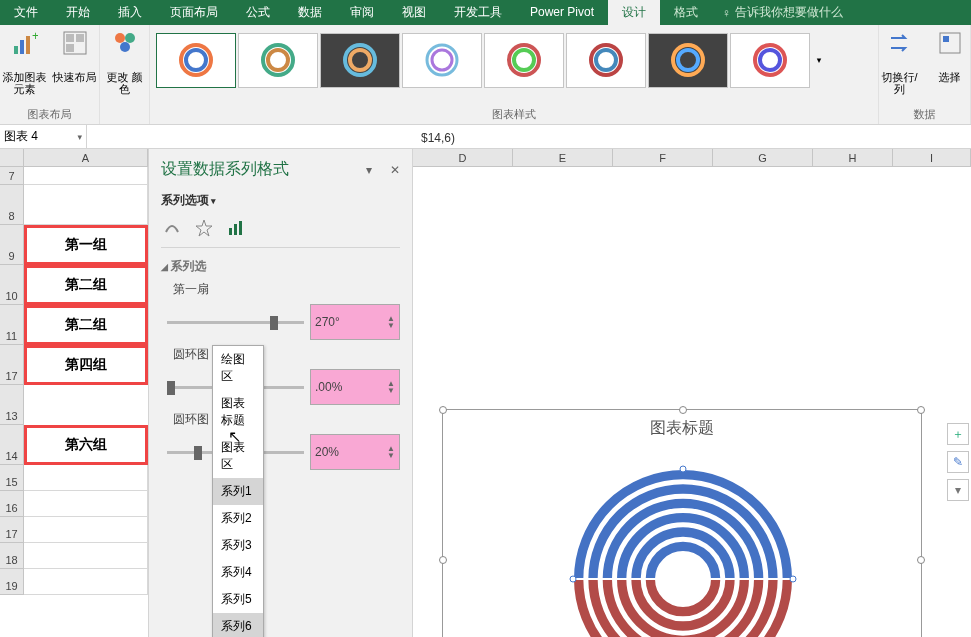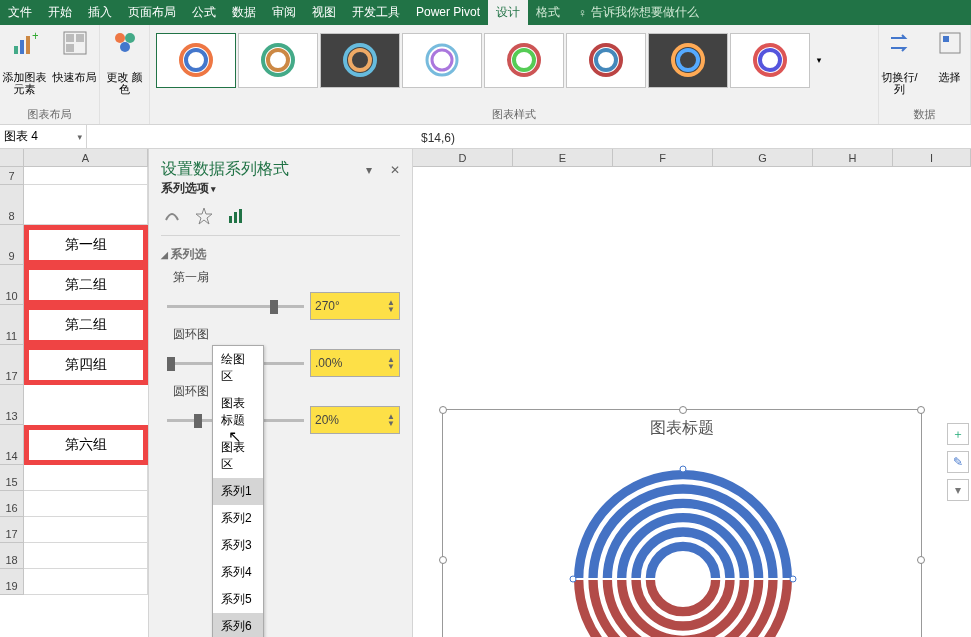"文件" .ribbon-tabs .tab { padding: 0 8px -> 0 14px }
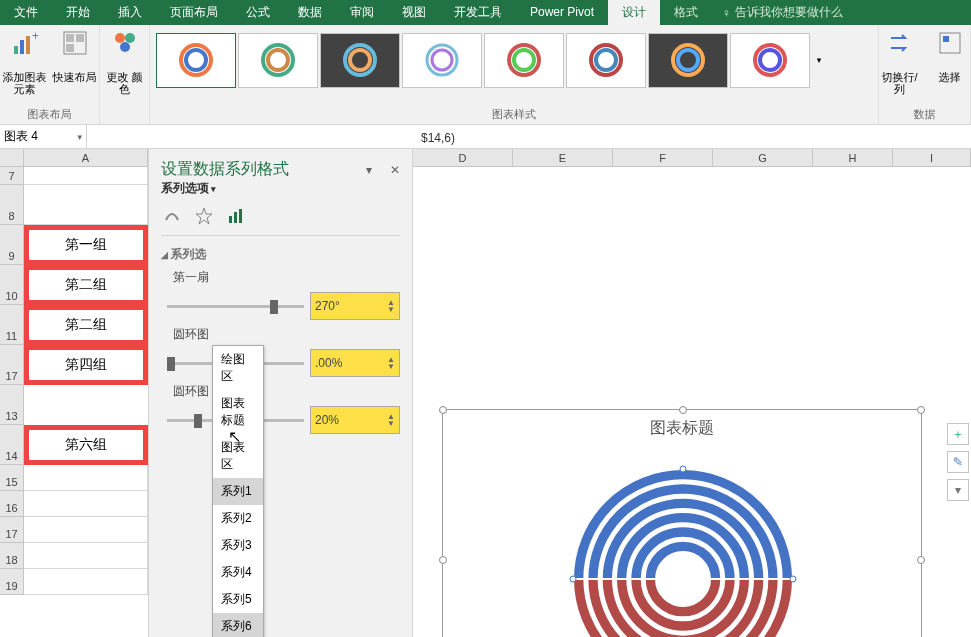"设置数据系列格式" .pane-title { margin-bottom: none -> 12px }
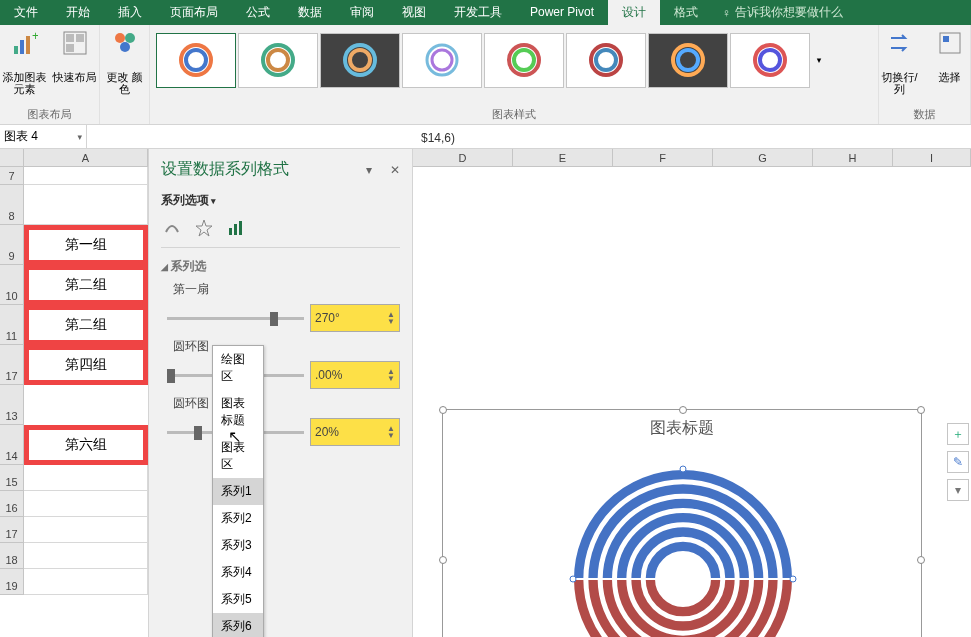"第一组" .cell.bordered { border: 5px solid #ef4444 -> 3px solid #ef4444; font-weight: none -> bold }
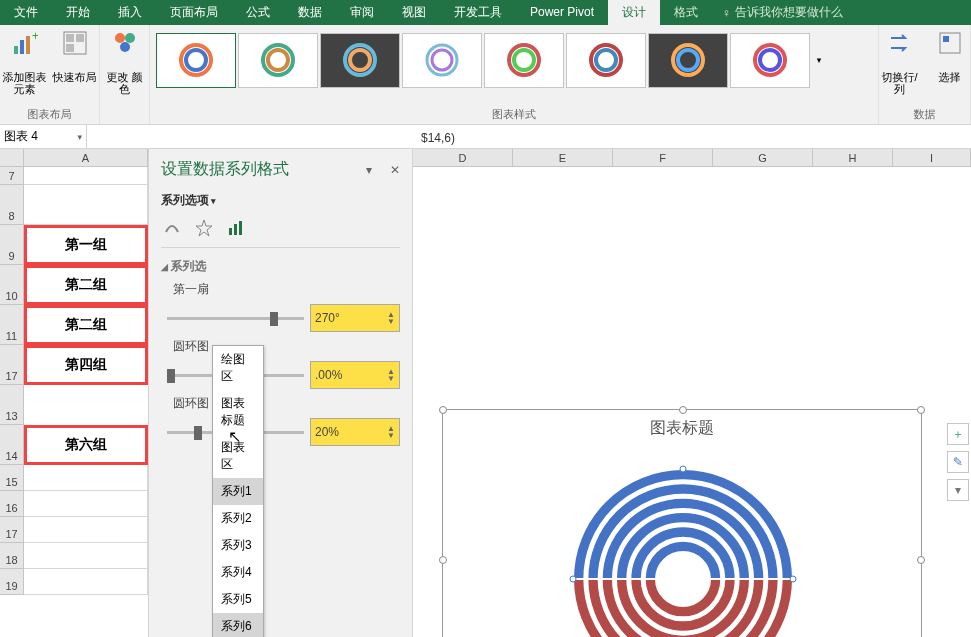"270°" .spin { background: #fde047 -> #f9a8d4; height: 28px -> 36px }
